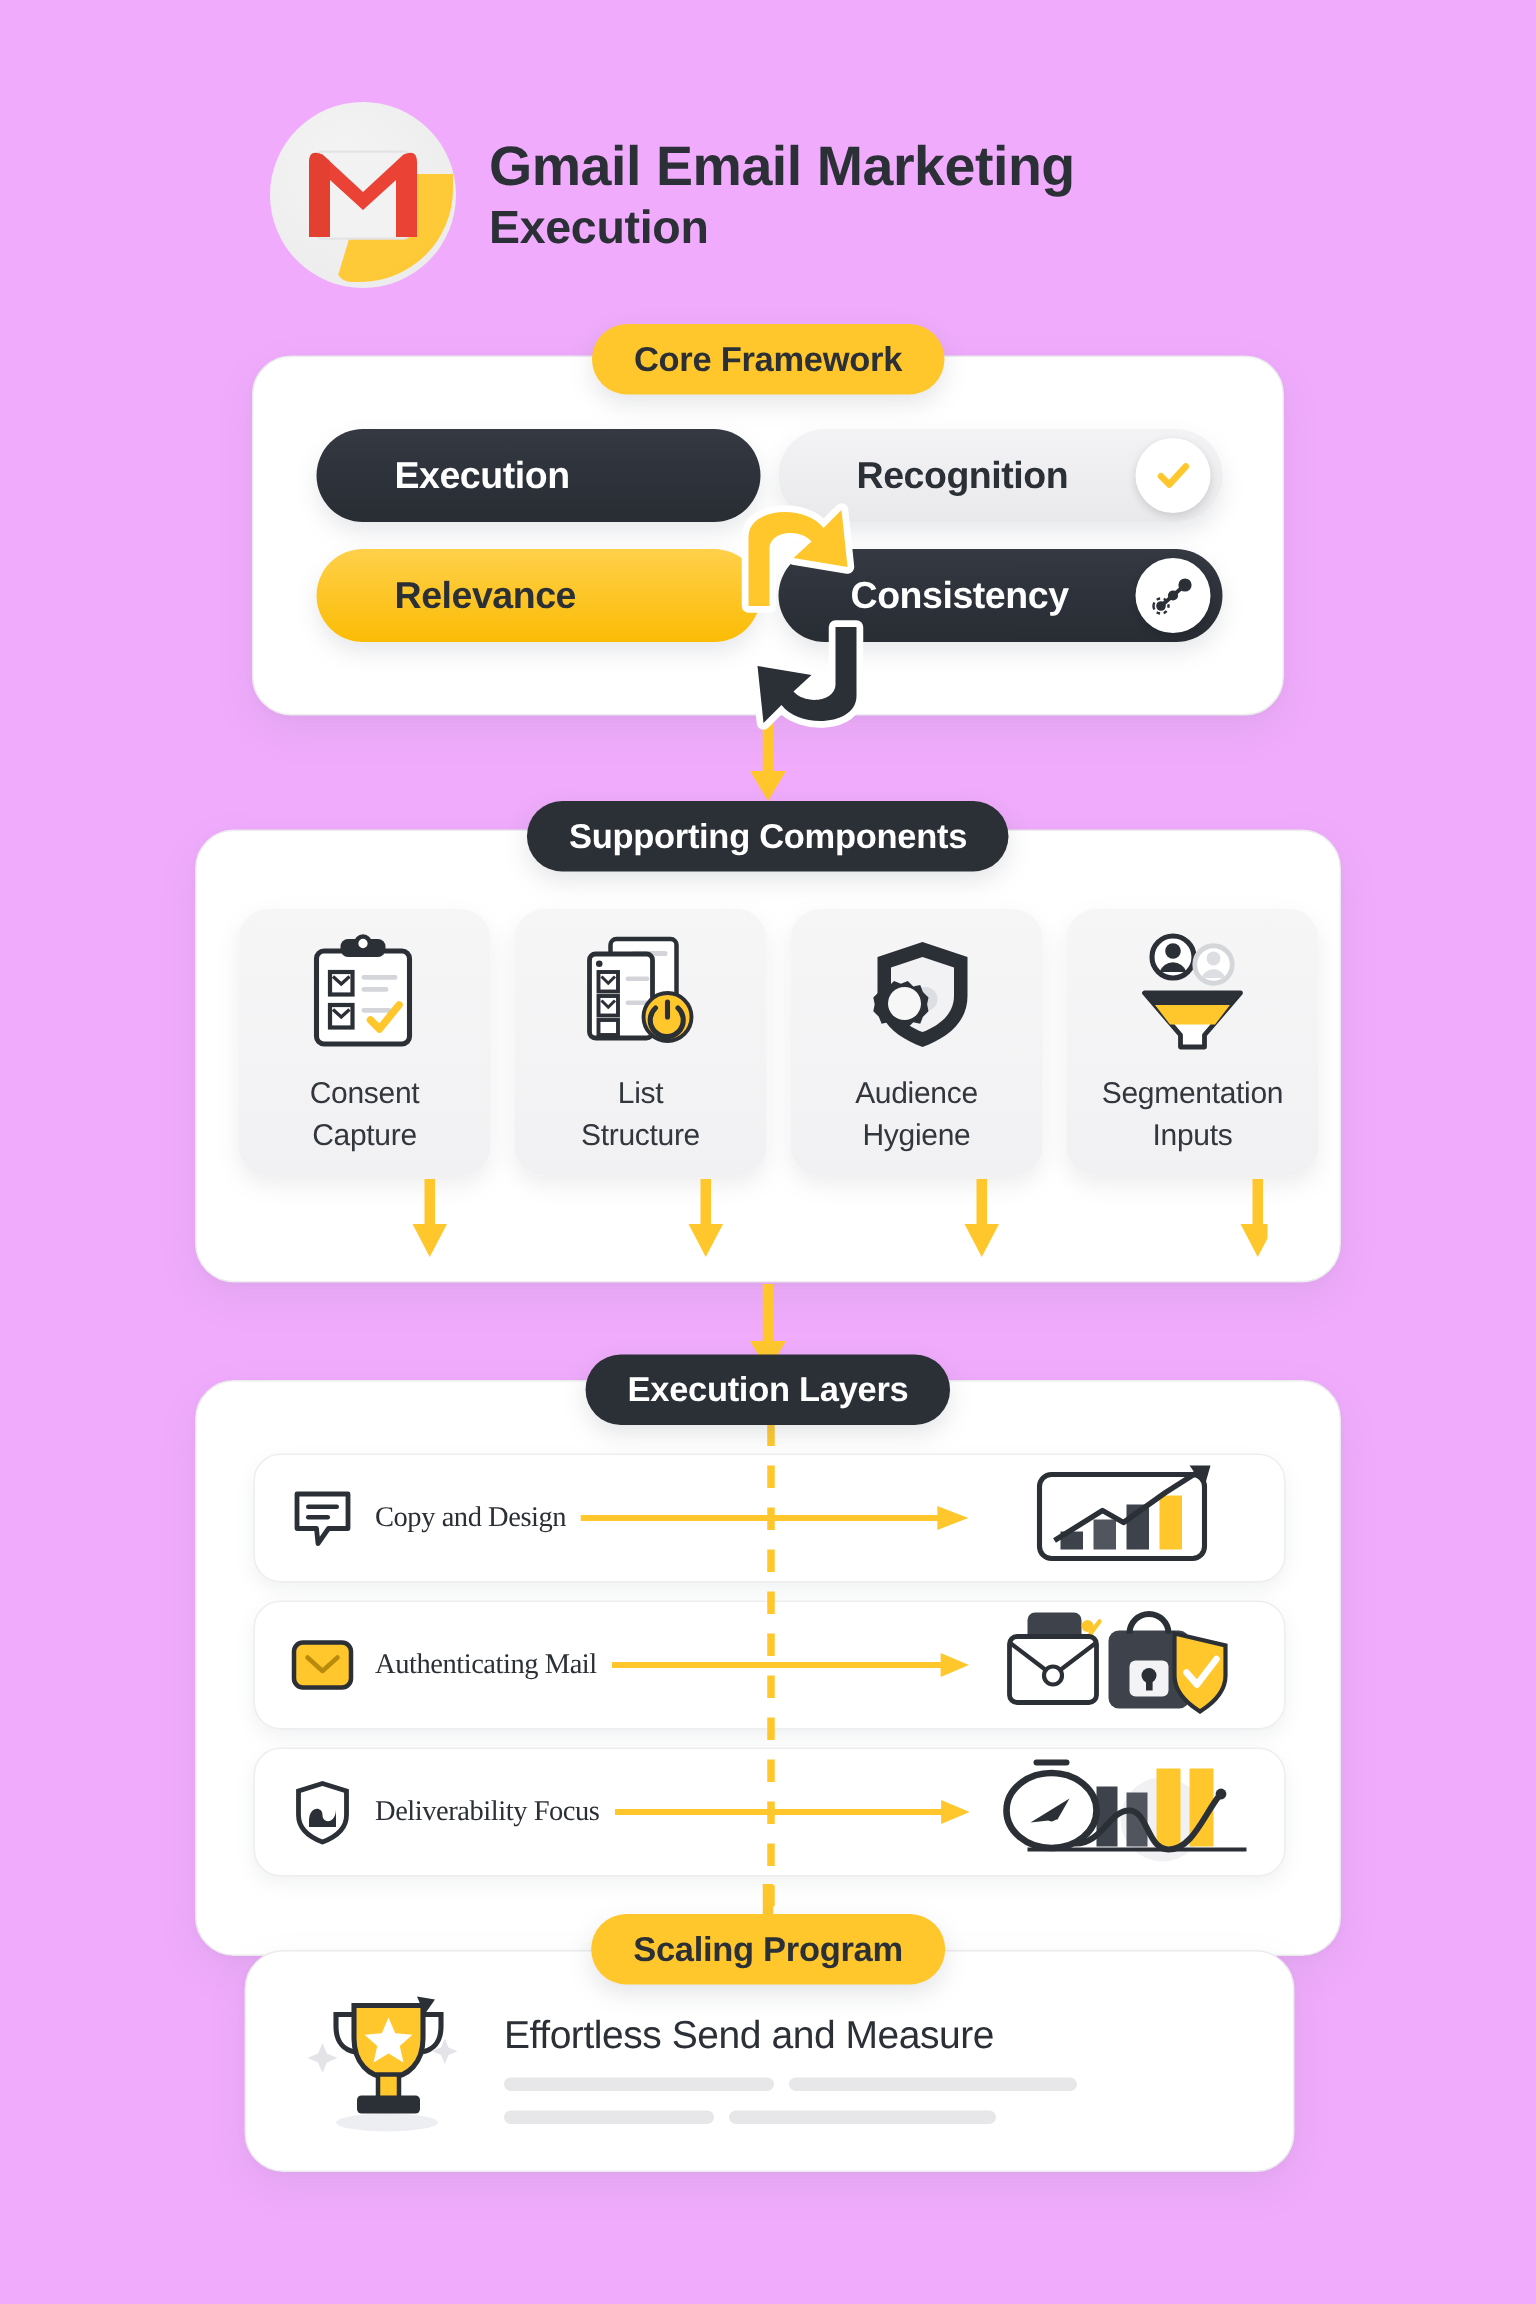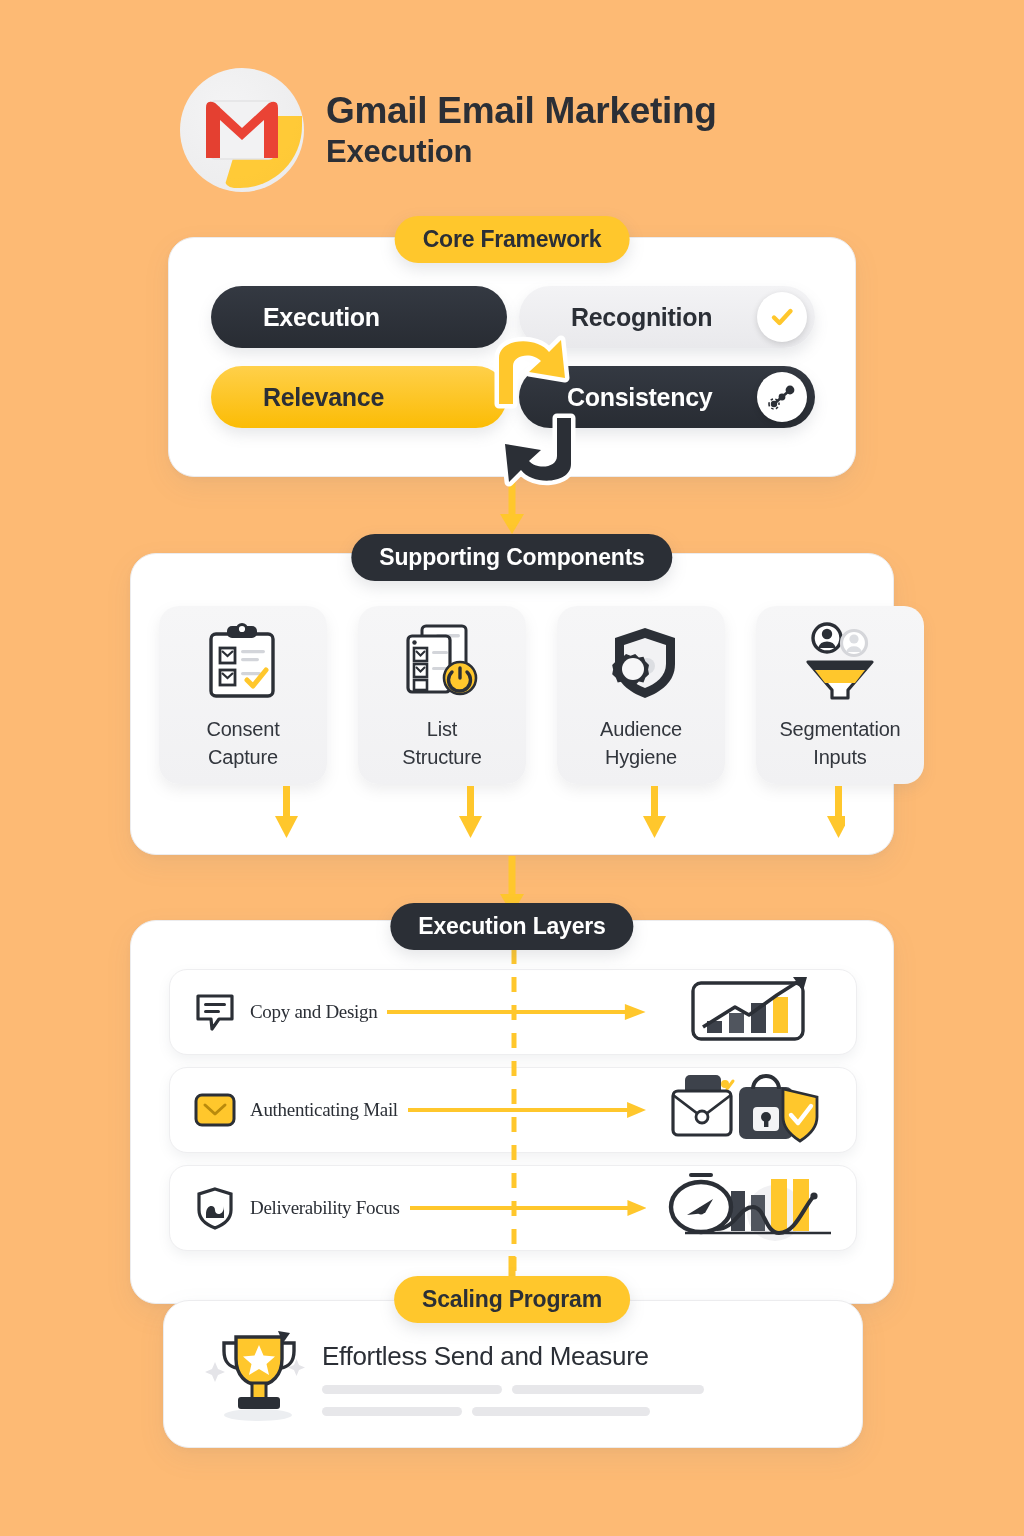"Gmail Email Marketing" .page { background: #fdba74 -> #f0abfc }
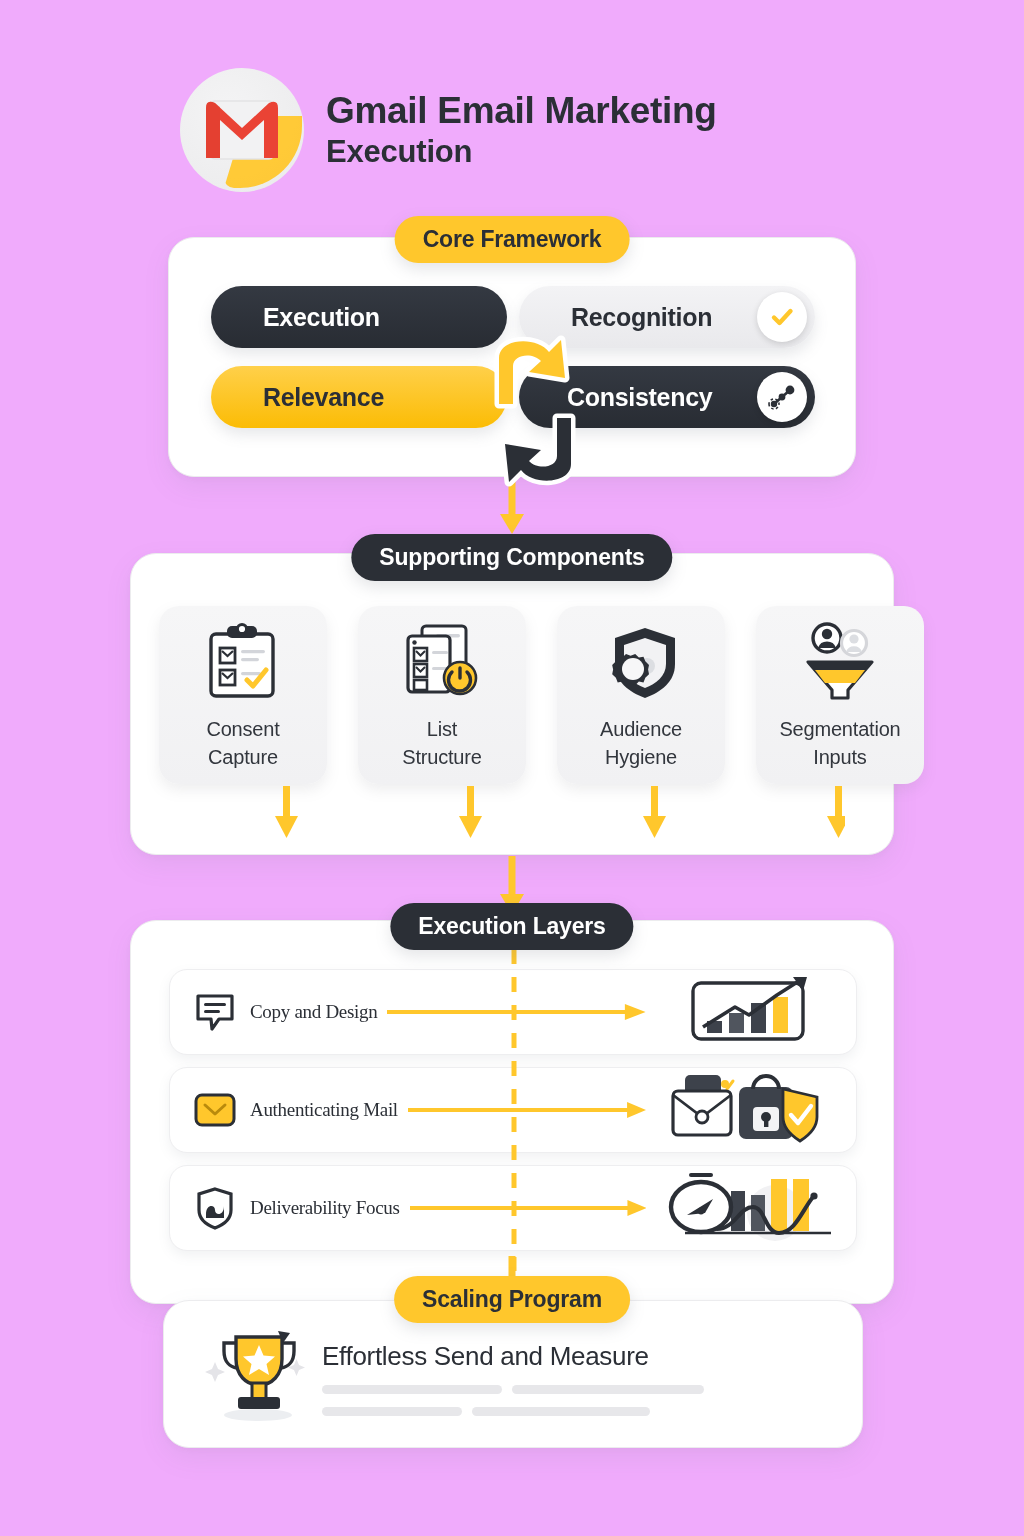"Consent" .comp-row { gap: 31px -> 16px }
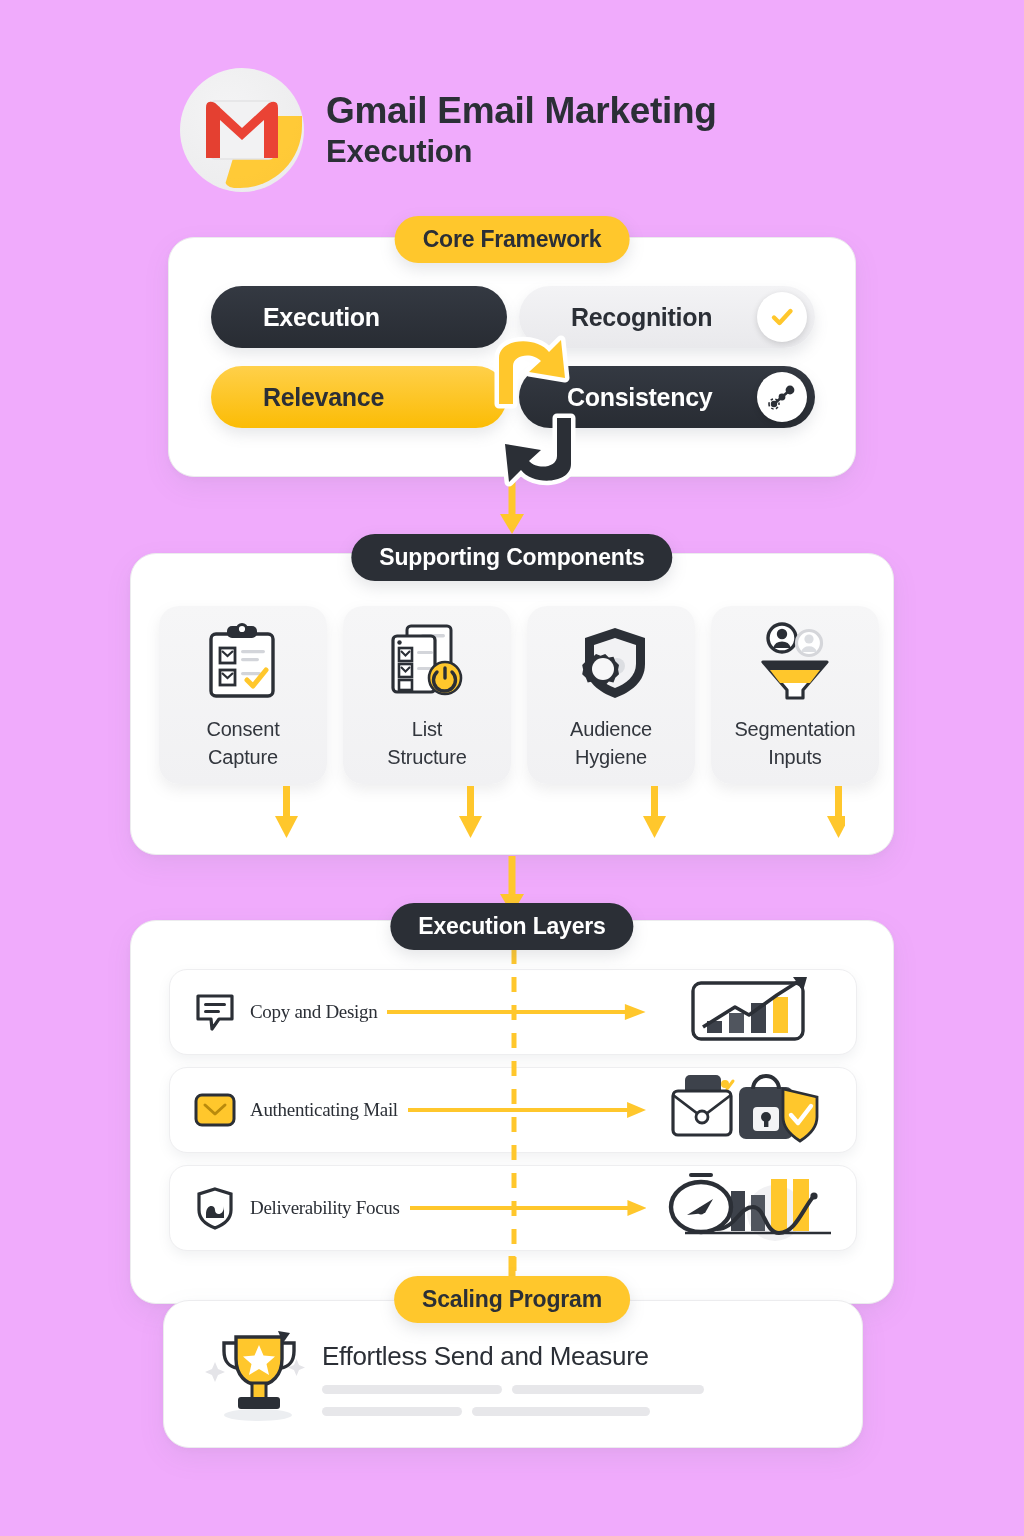"Effortless Send and Measure" .scale-inner { gap: 0 -> 14px }
